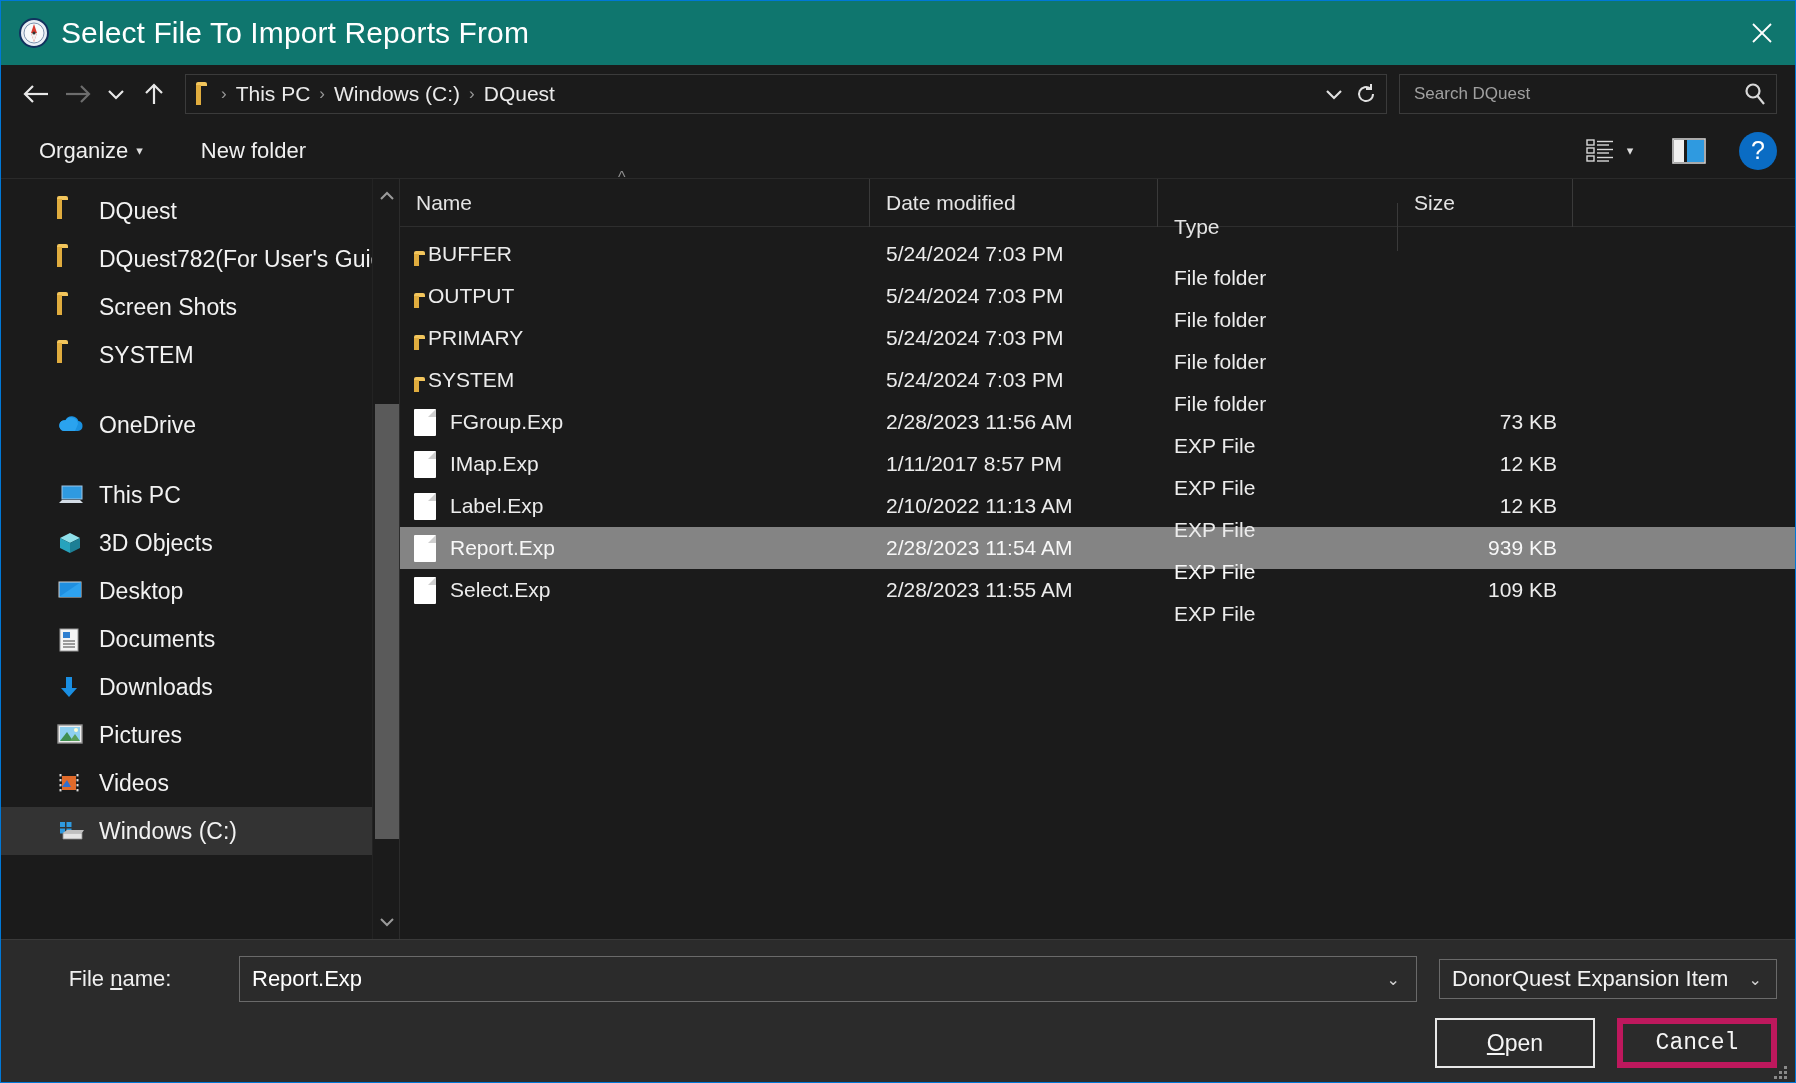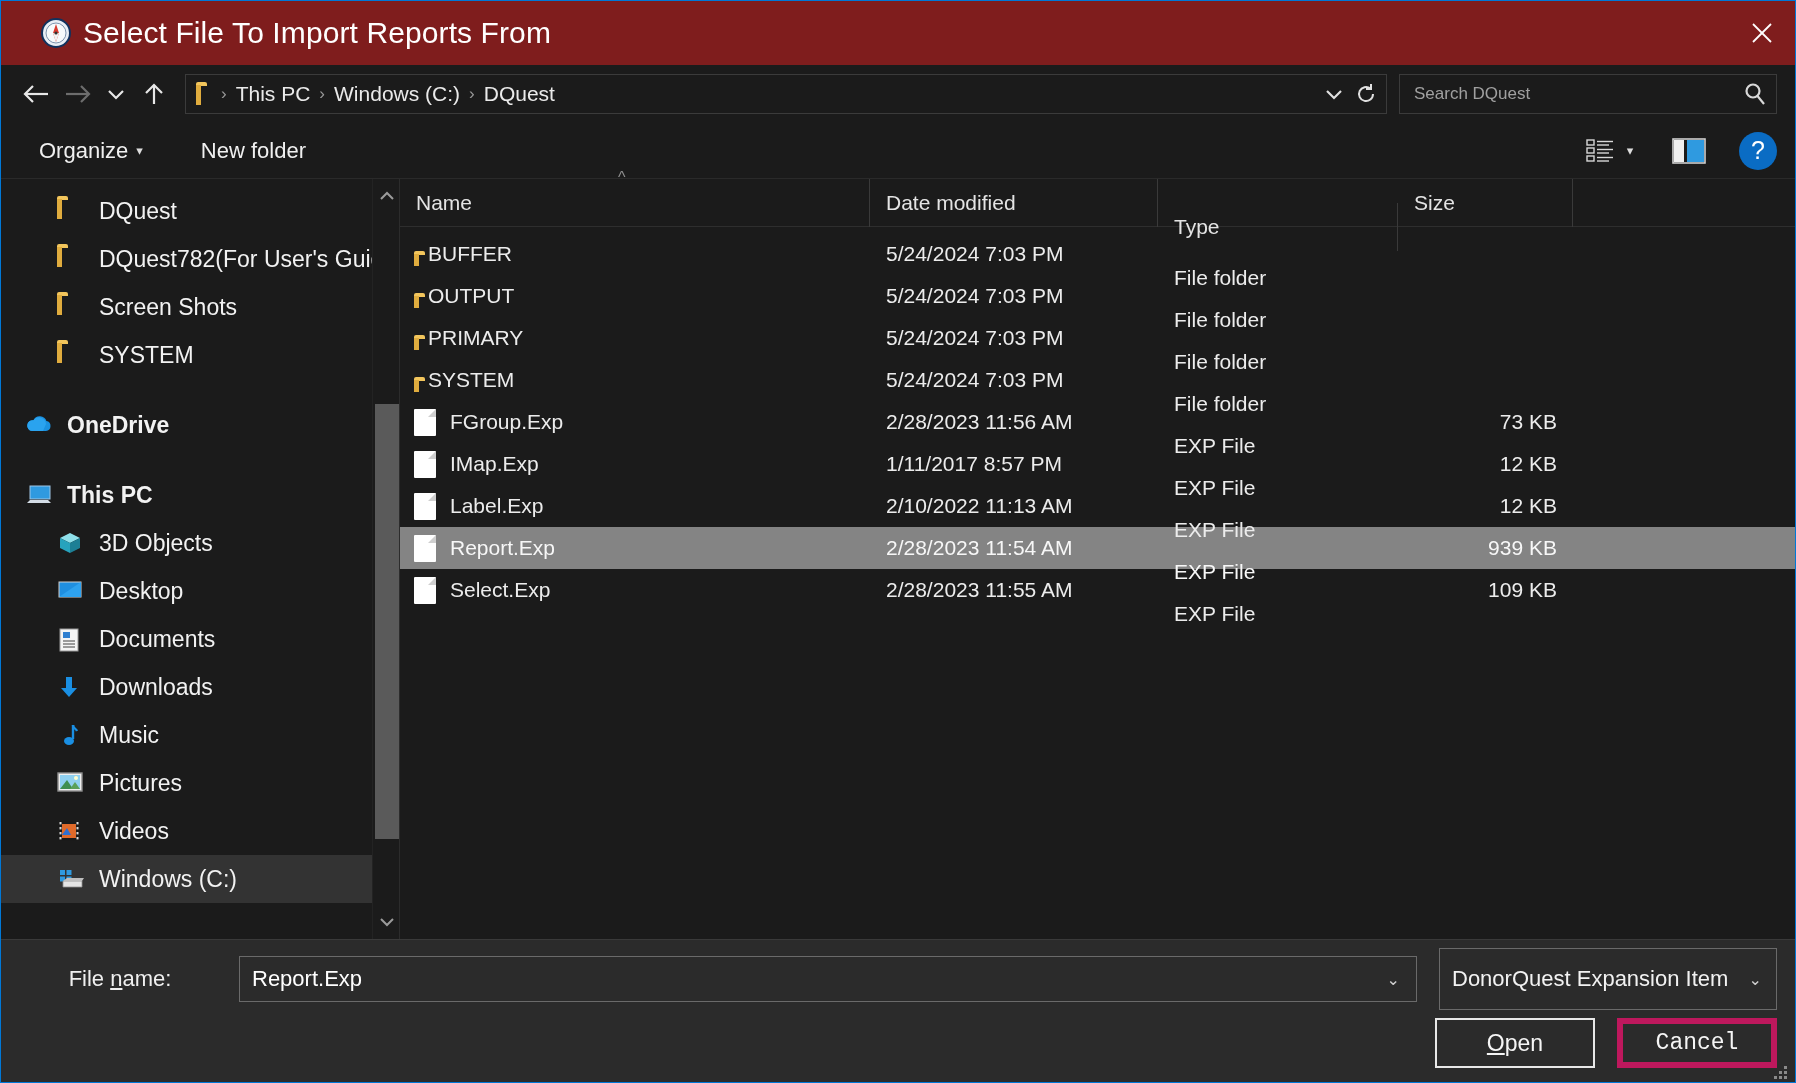"Select File To Import Reports" .titlebar { background: #7f1d1d -> #0f766e; padding-left: 22px -> none }
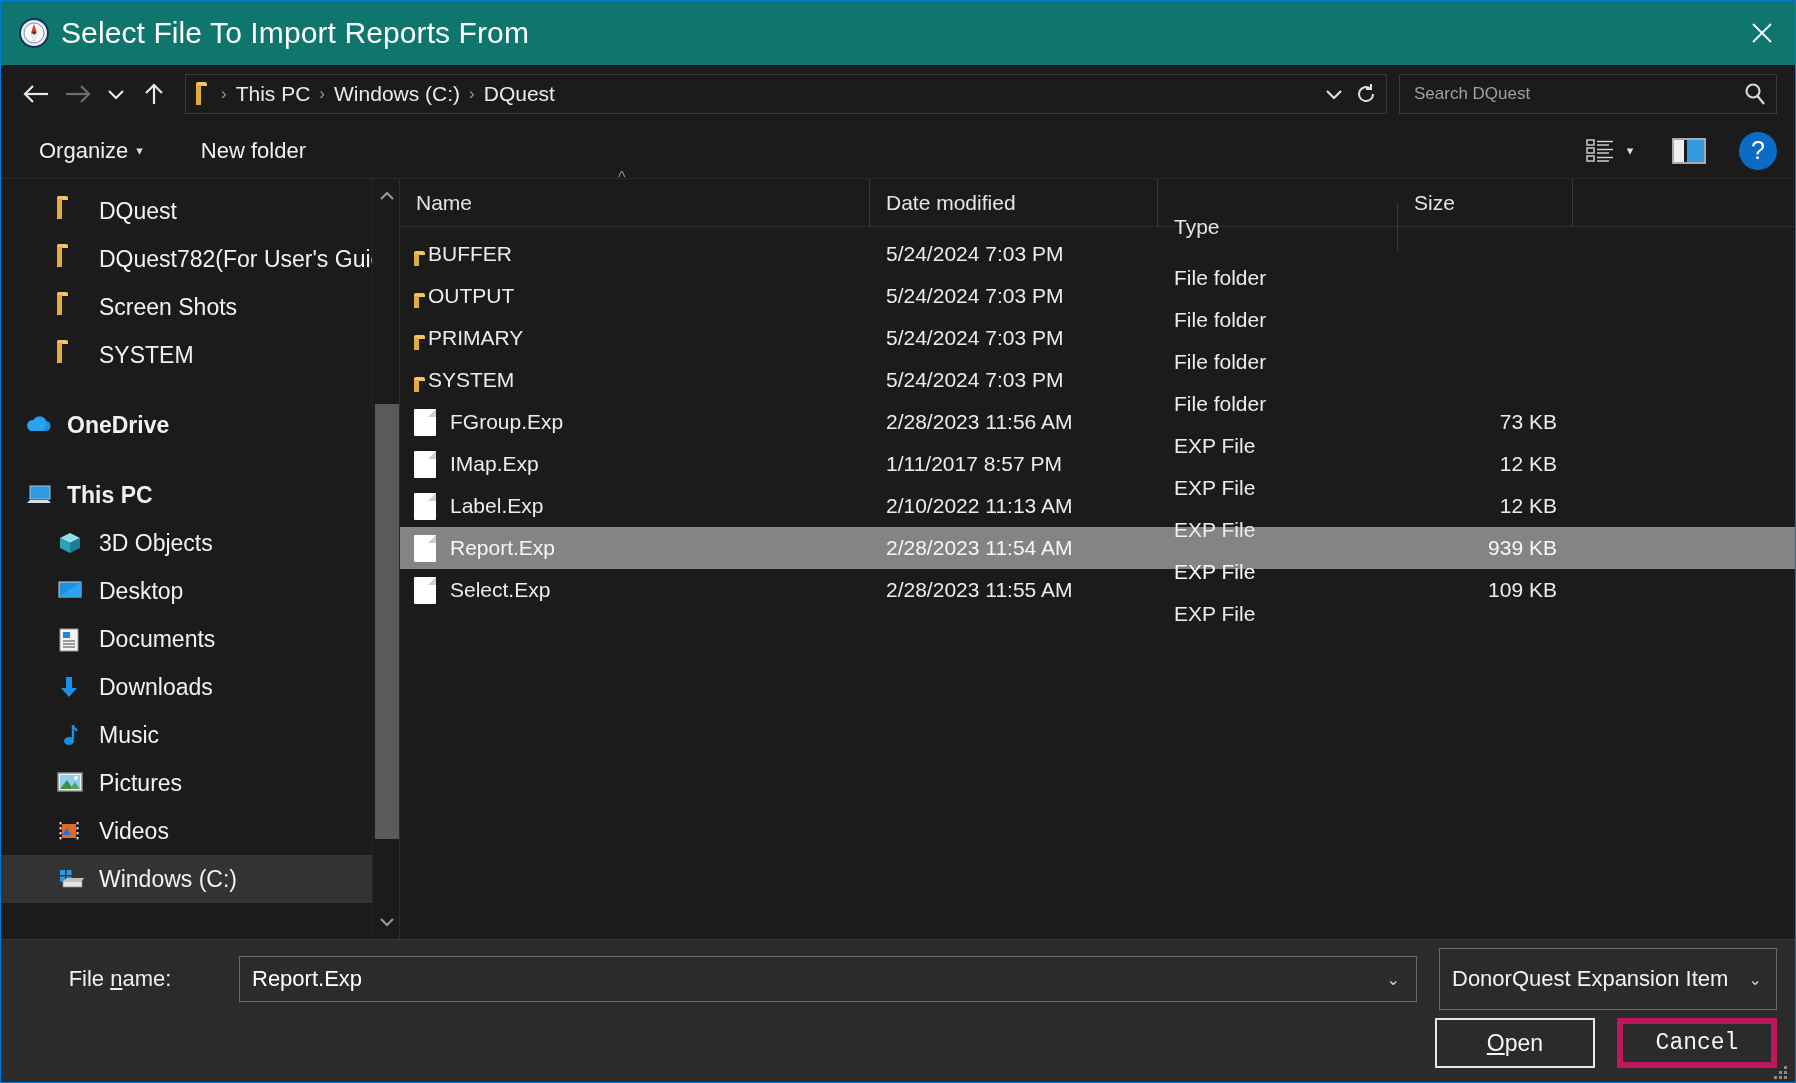"OneDrive" .nav-item.level0 { font-weight: bold -> none; padding-left: 24px -> 56px }
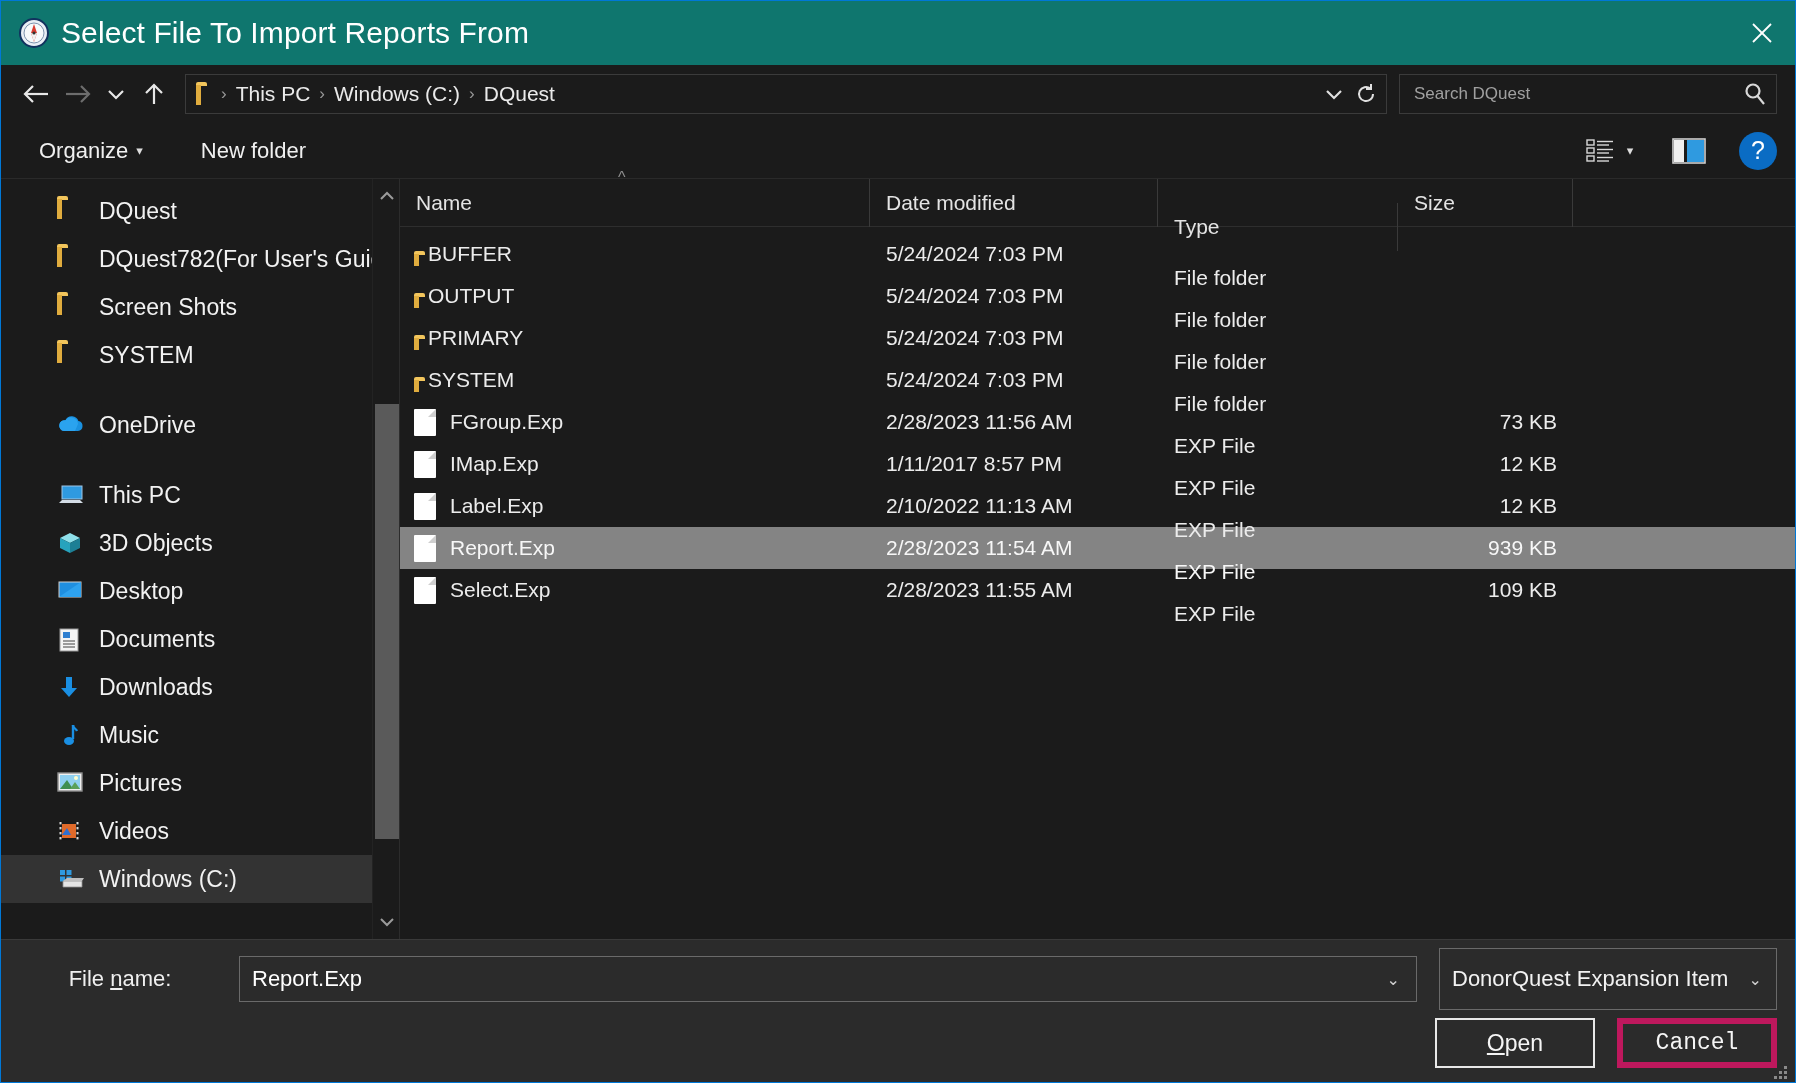"Music" div.nav-item { html: <div> <span> <svg> <path></path> <path></path> <ellipse></ellipse> </svg> </span> <span>Music</span> </div> -> none }
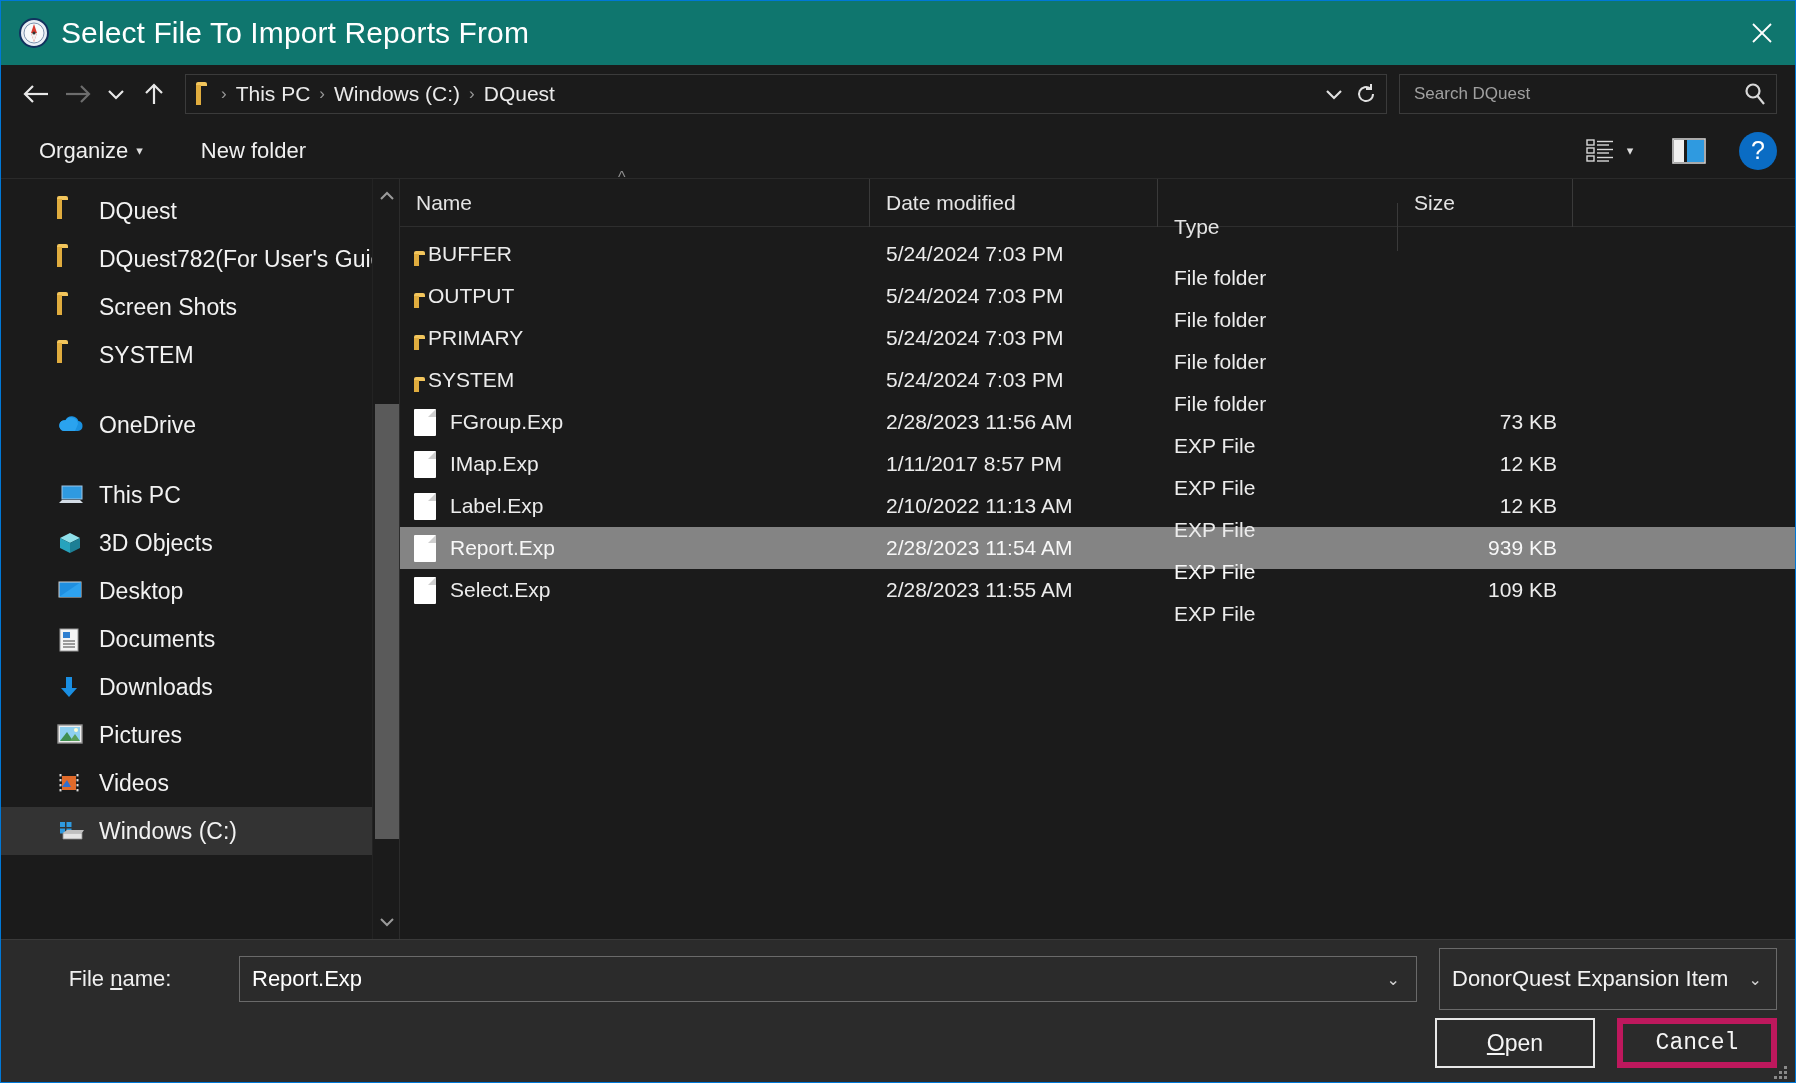"DonorQuest Expansion Item" .filter-select { height: 62px -> 40px }
